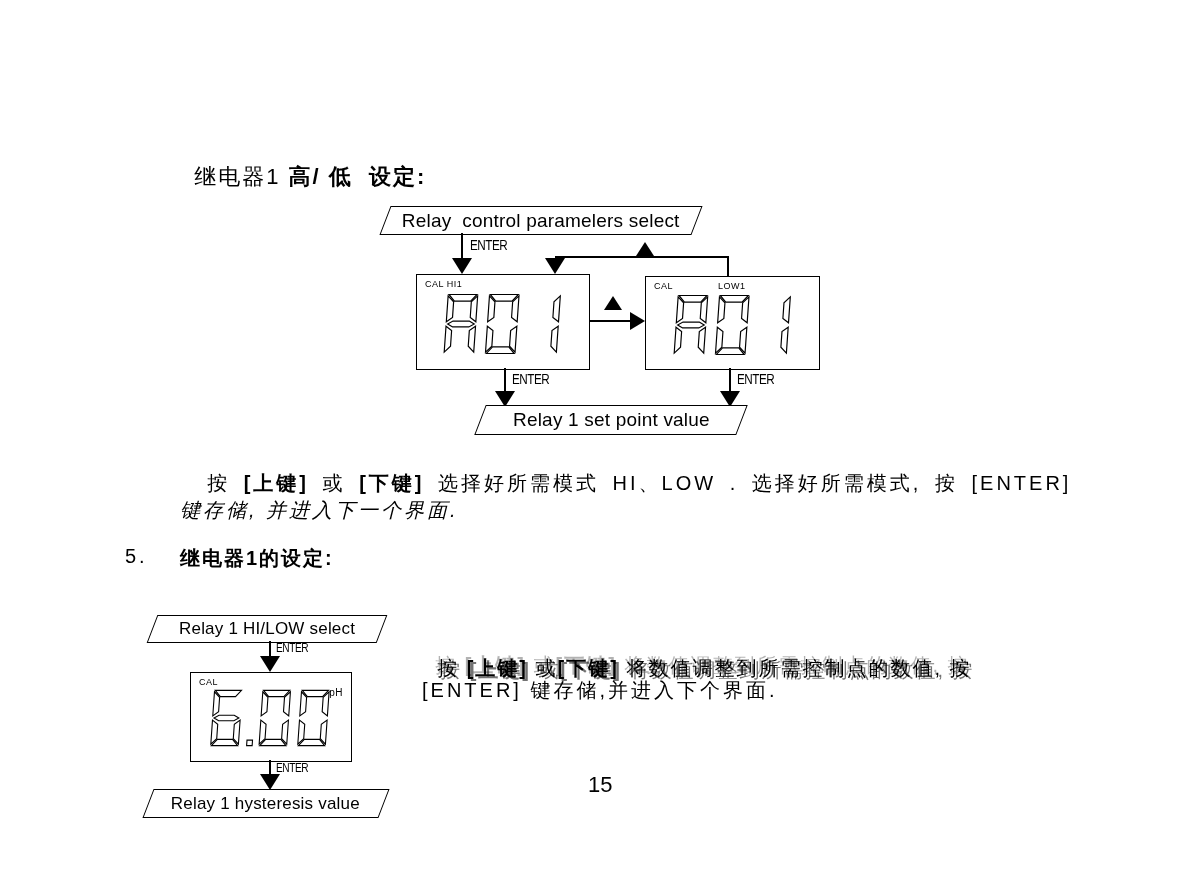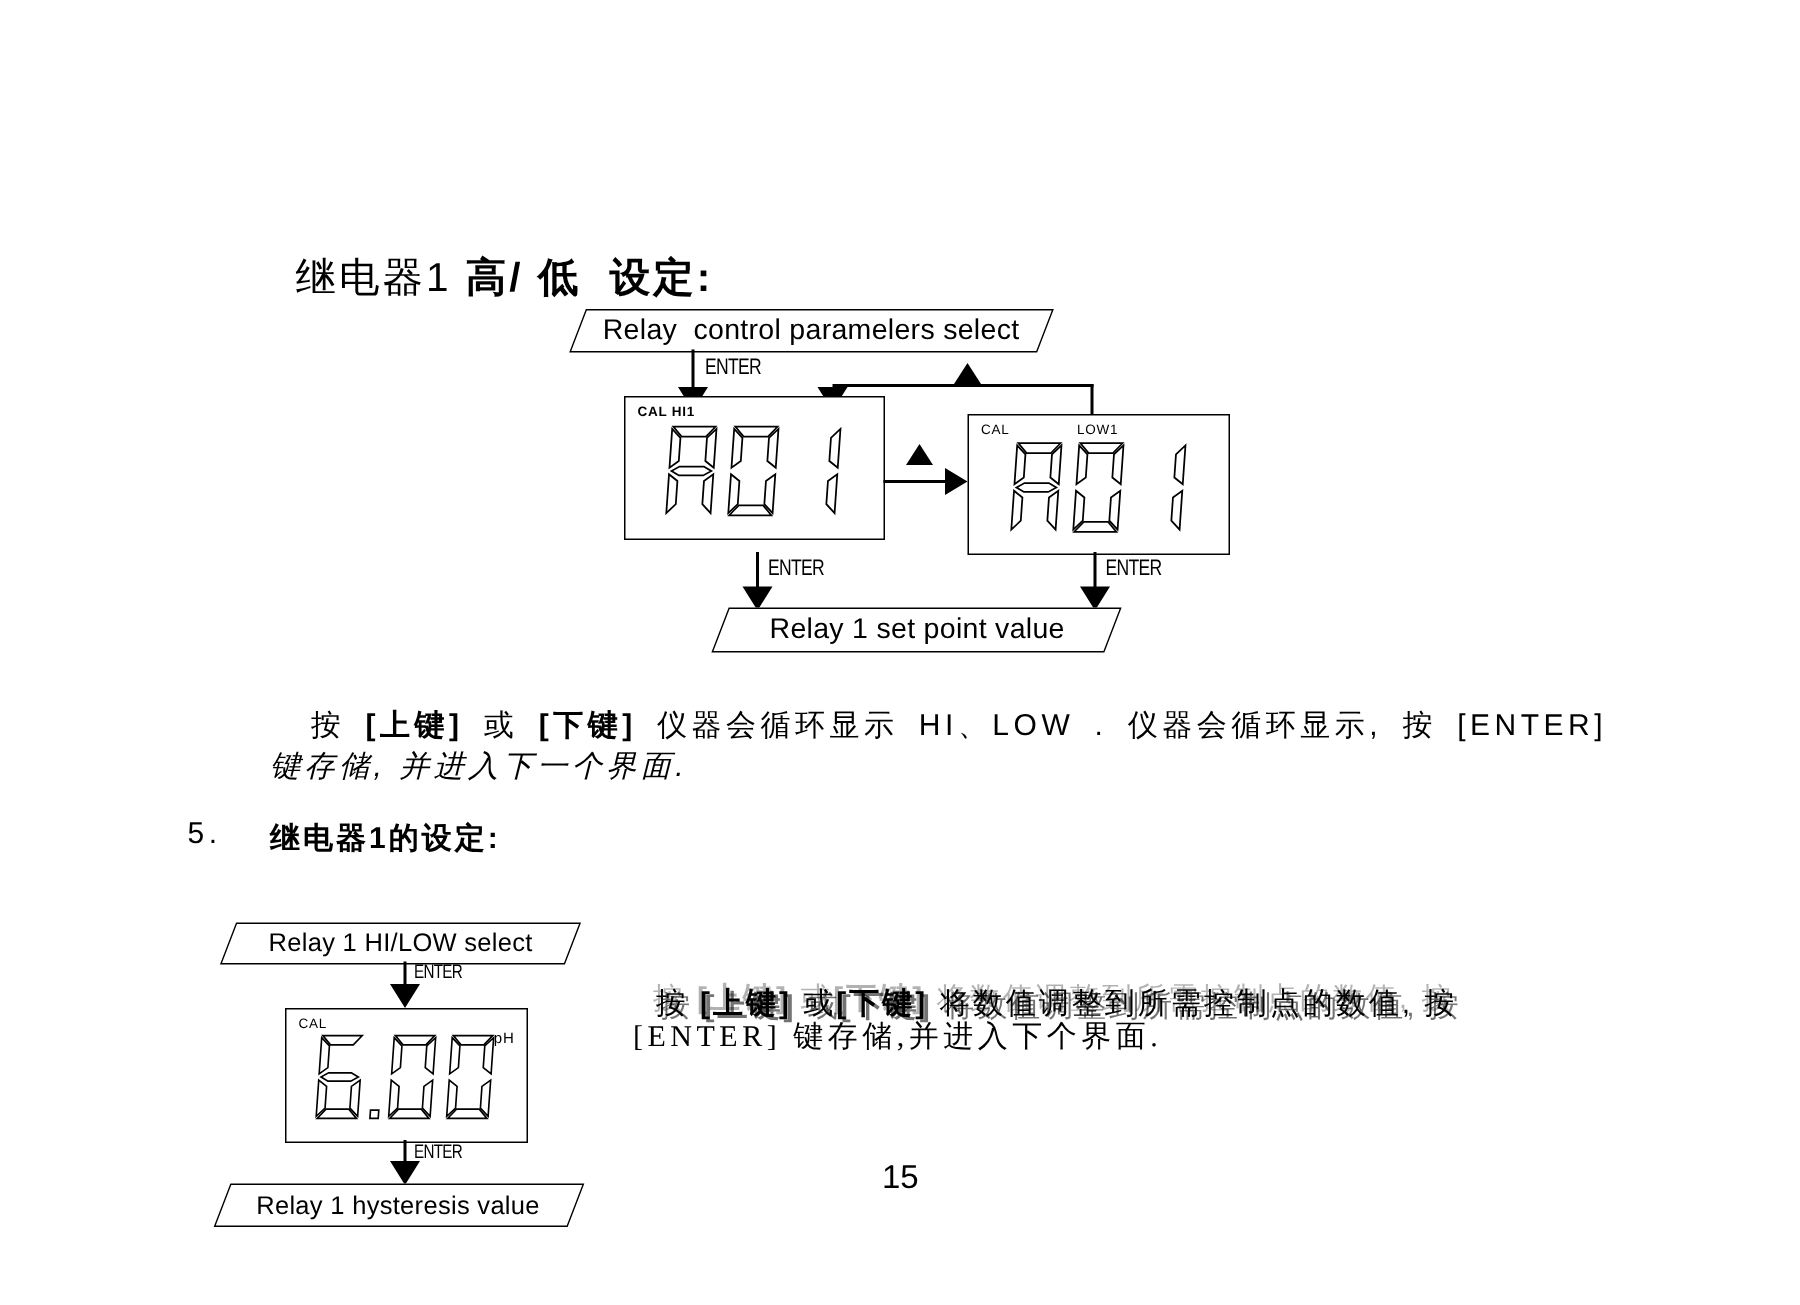"继电器1 高/ 低 设定:" .heading { font-size: 27px -> 22px }
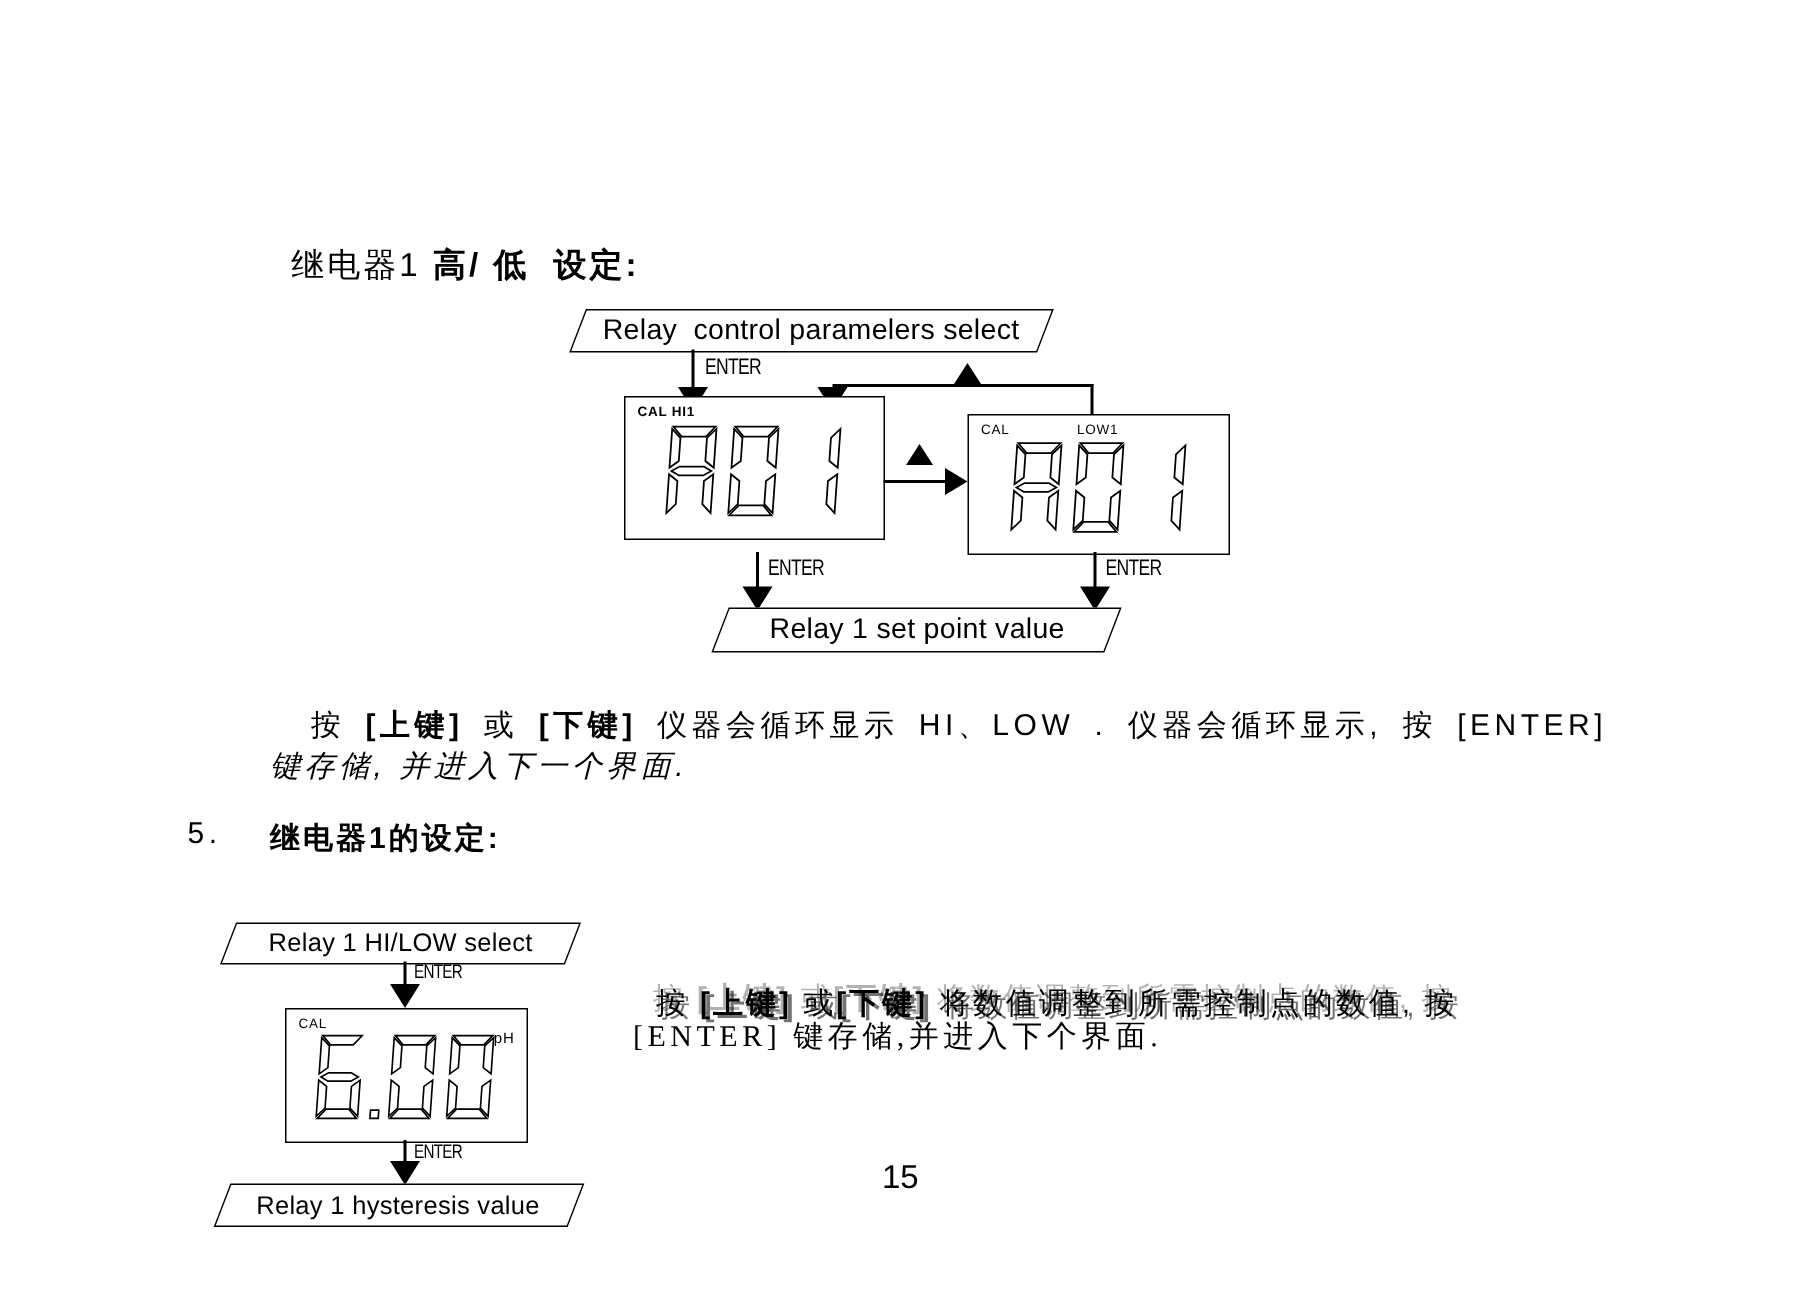"CAL HI1" div.lcd { font-weight: bold -> none; top: 264px -> 274px }
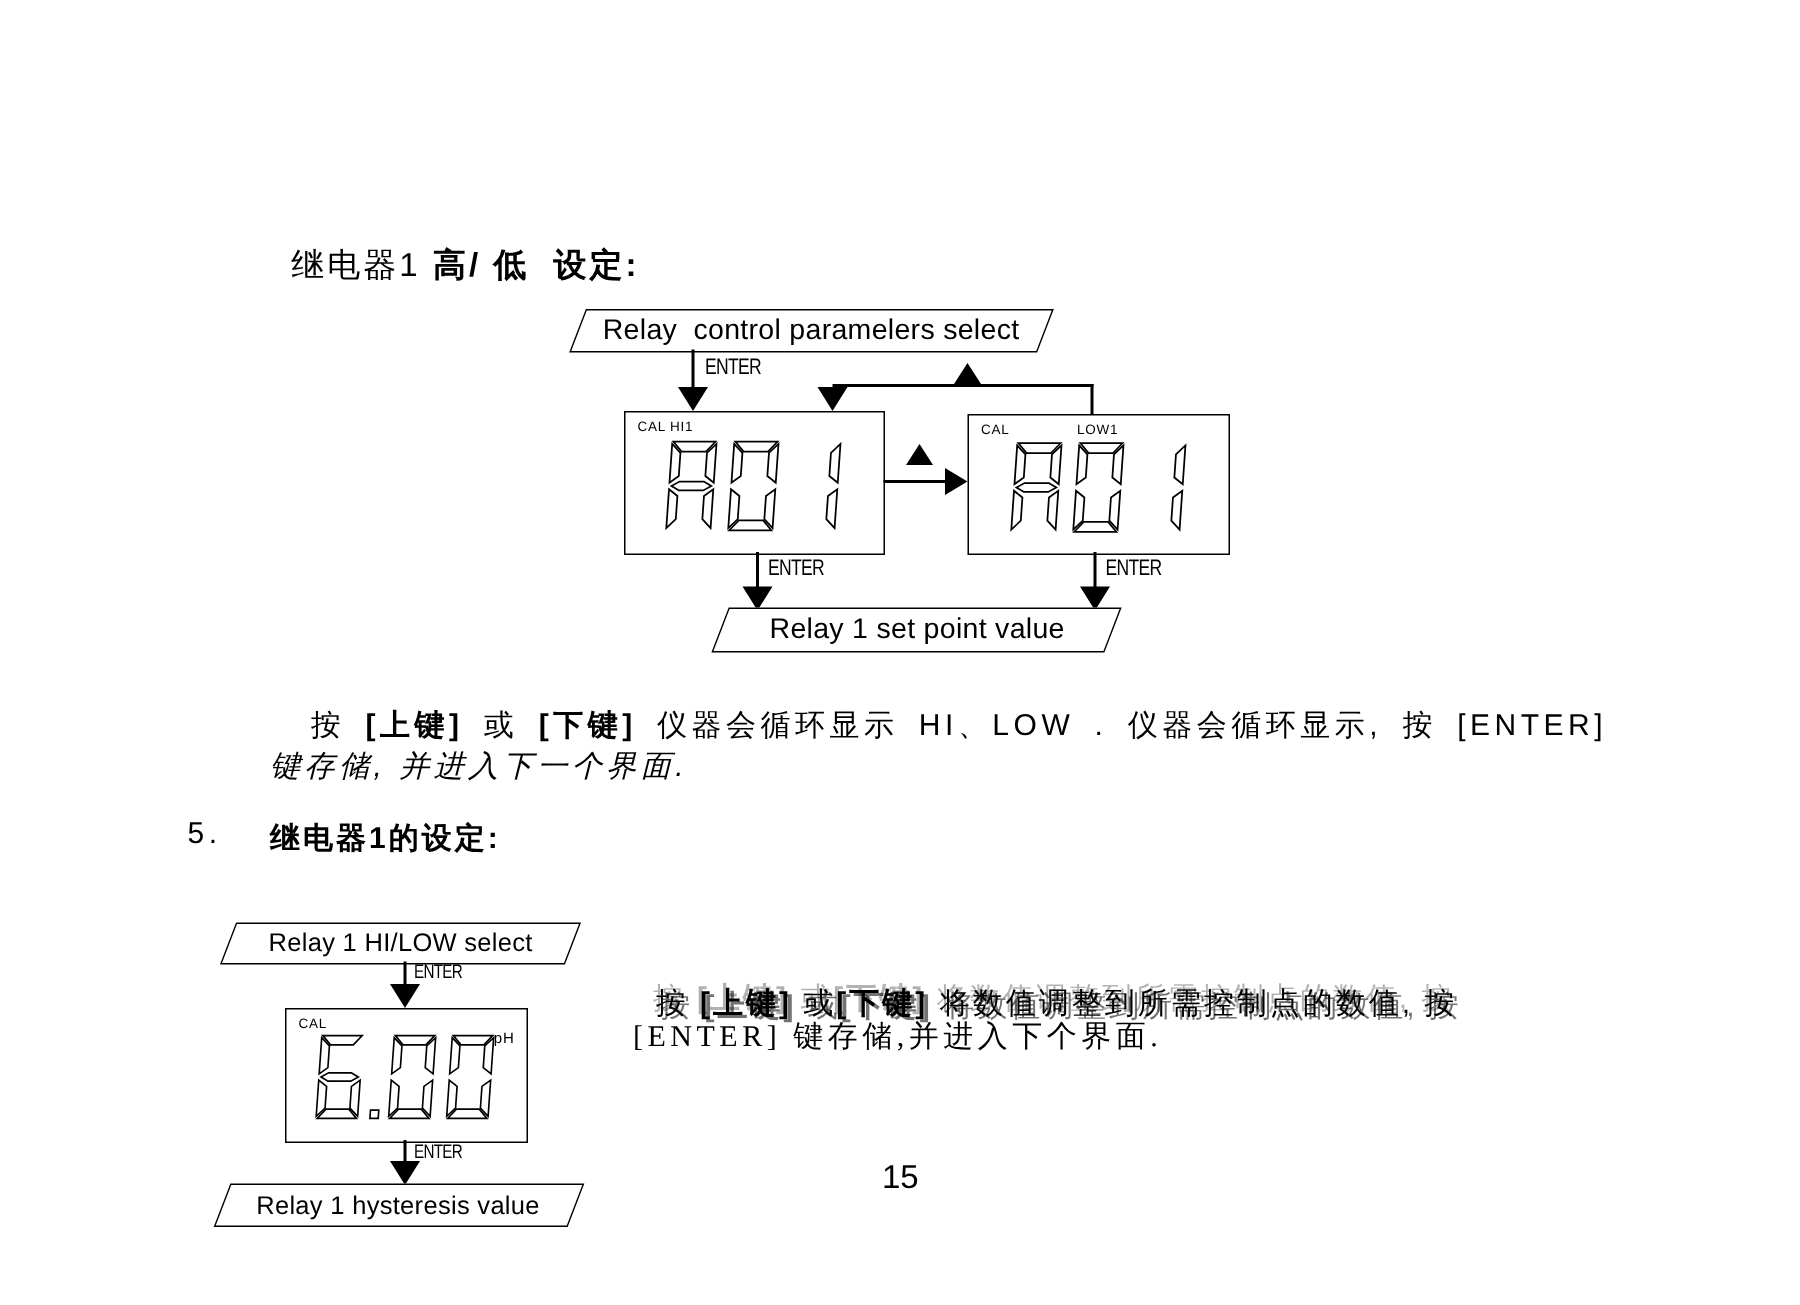"仪器会循环显示 HI、LOW . 仪器会循环显示, 按" span { text: 仪器会循环显示 HI、LOW . 仪器会循环显示 -> 选择好所需模式 HI、LOW . 选择好所需模式 }
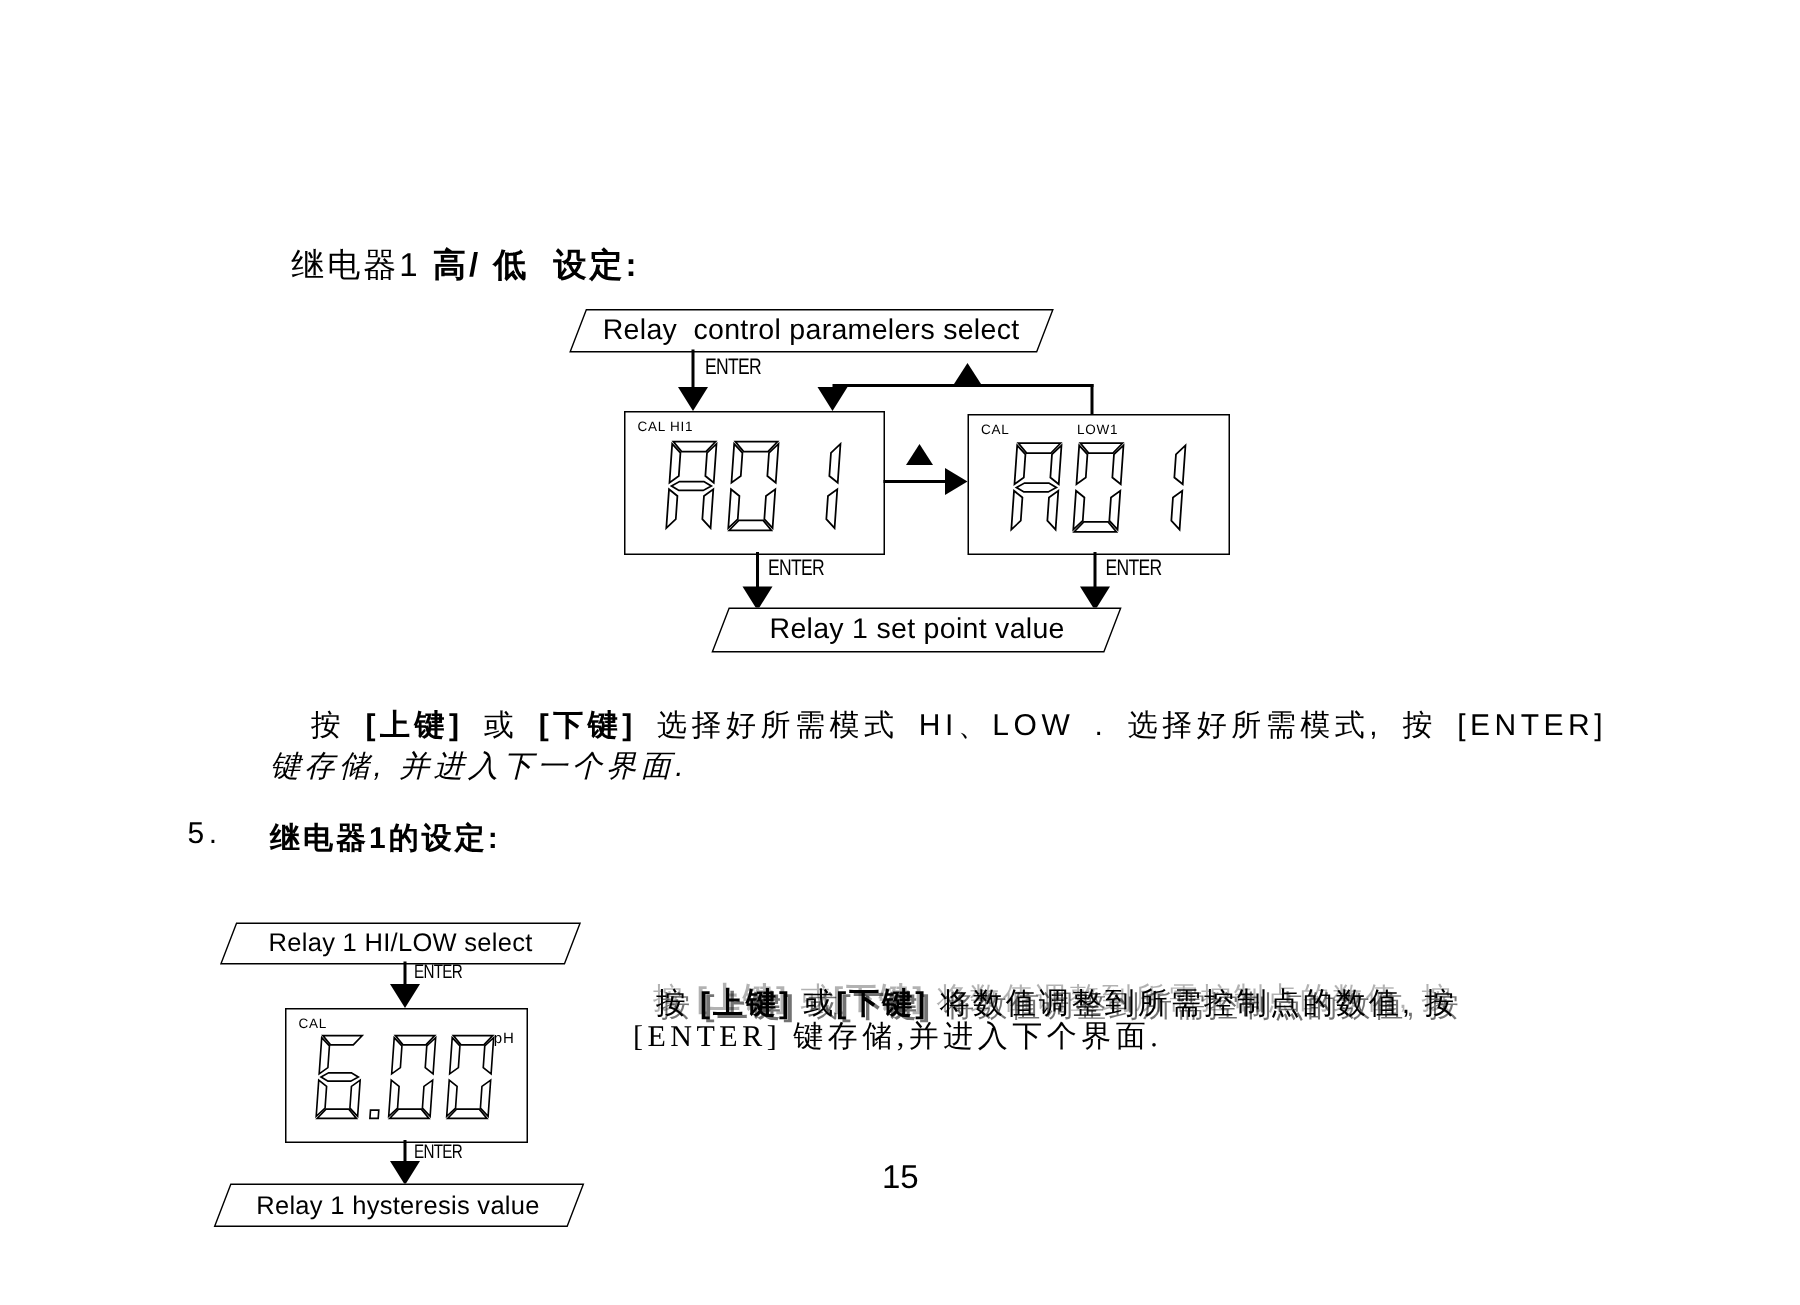"[ENTER] 键存储,并进入下个界面." div.cjk { font-family: Liberation Serif, serif -> none }
